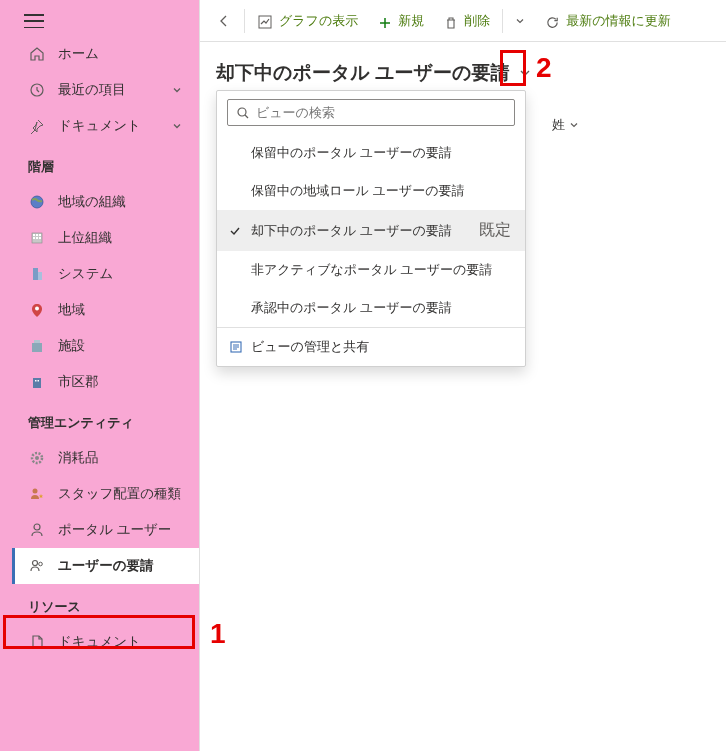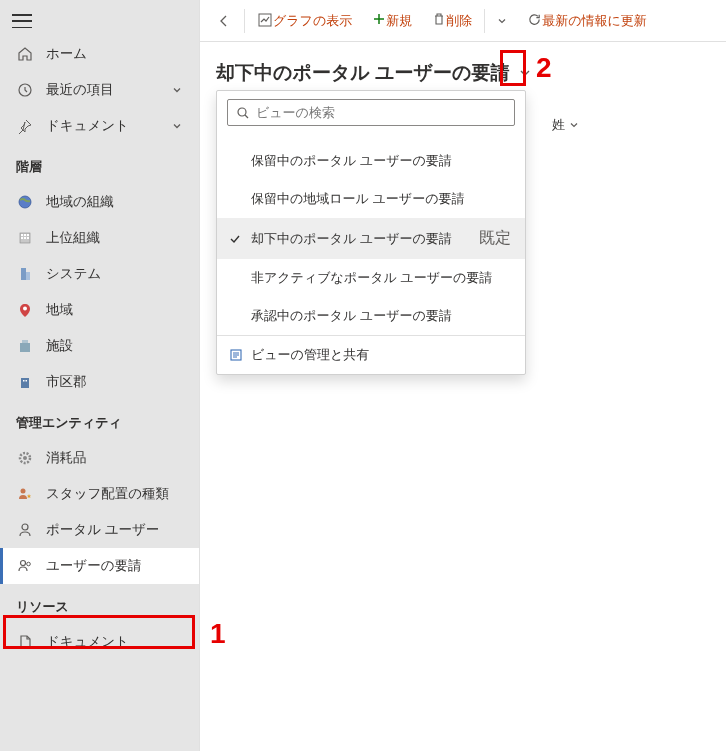"グラフの表示" .tb-btn { align-items: flex-start -> flex-end; color: #c2410c -> #4d7c0f; gap: none -> 6px }
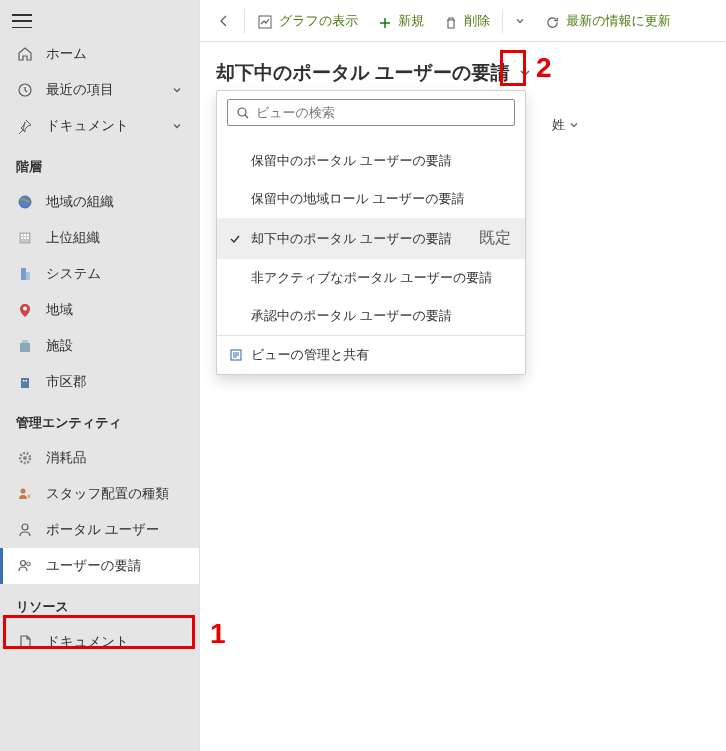"ホーム" .sidebar { background: #e5e5e5 -> #f9a8d4; padding-left: none -> 12px }
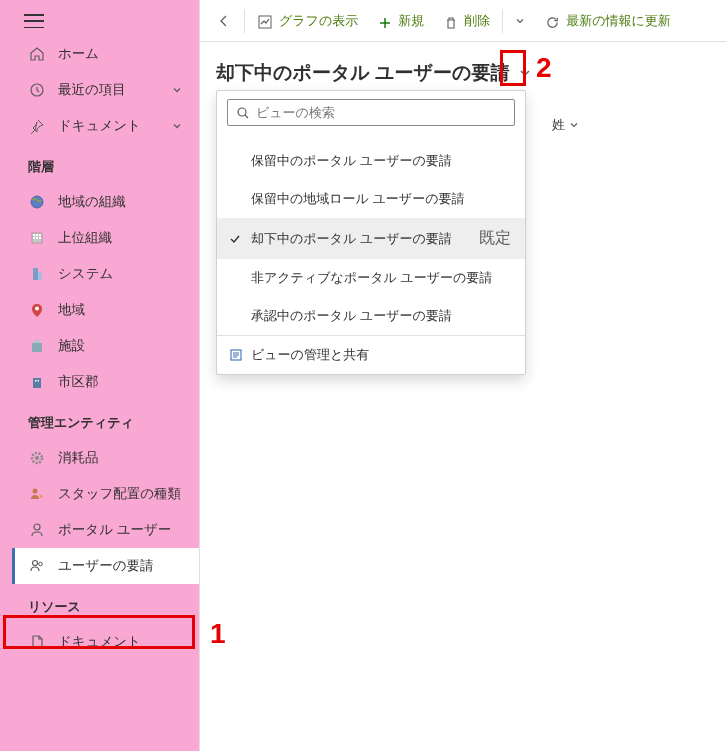"ビューの検索" .search-box { margin: 0 10px 16px 10px -> 0 10px 8px 10px }
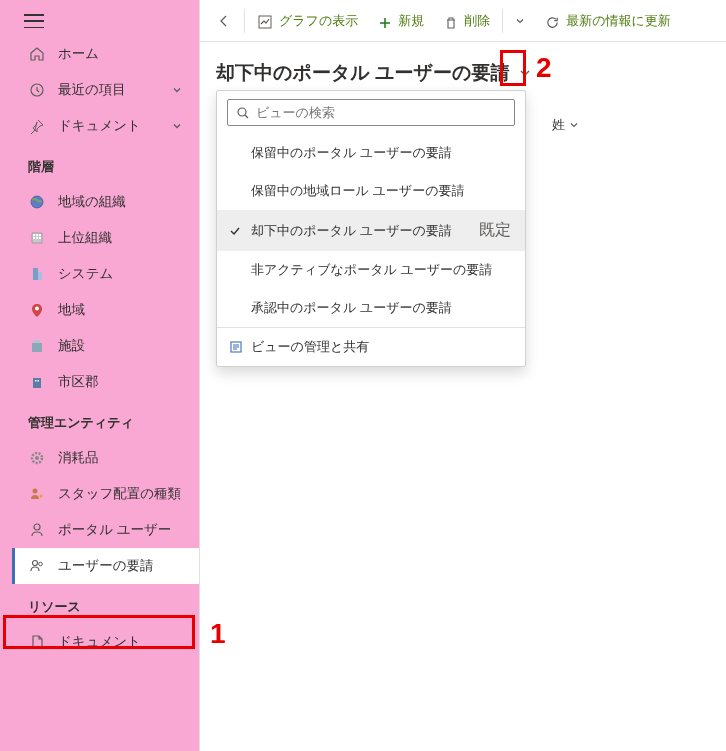"ユーザーの要請" .nav-item.selected { font-weight: none -> bold }
